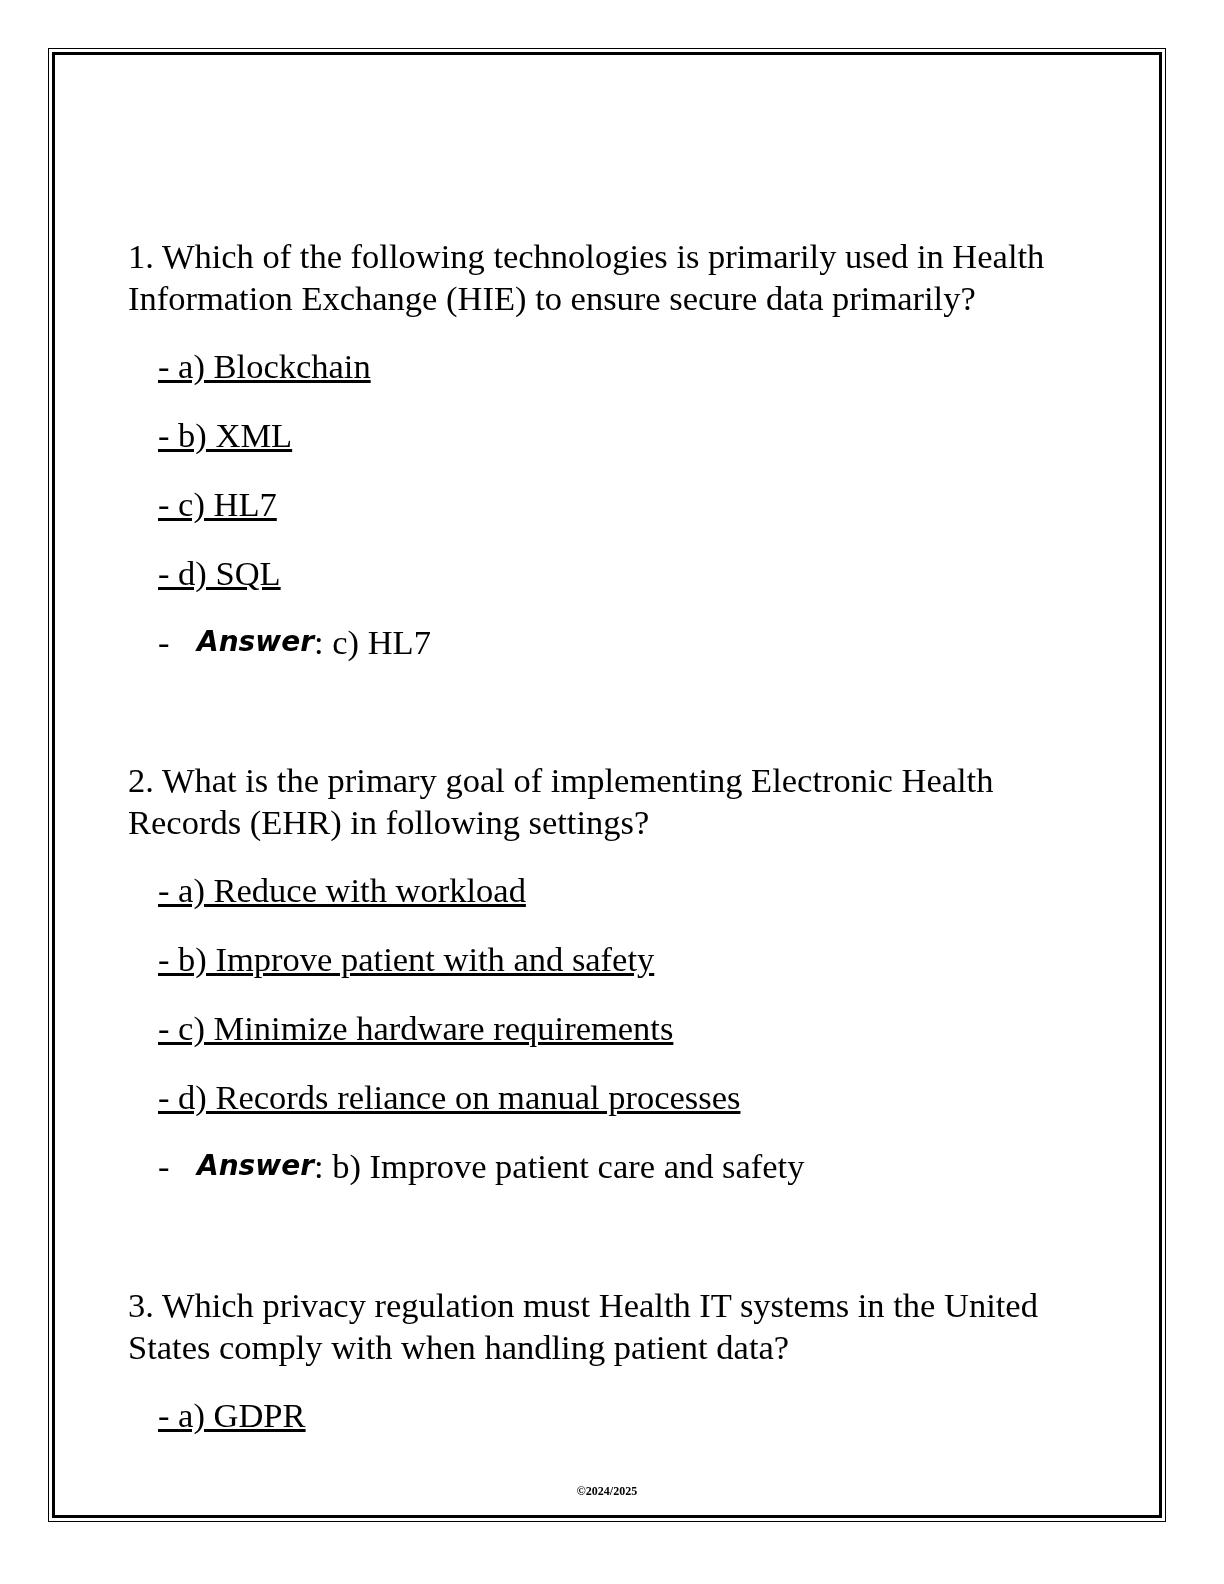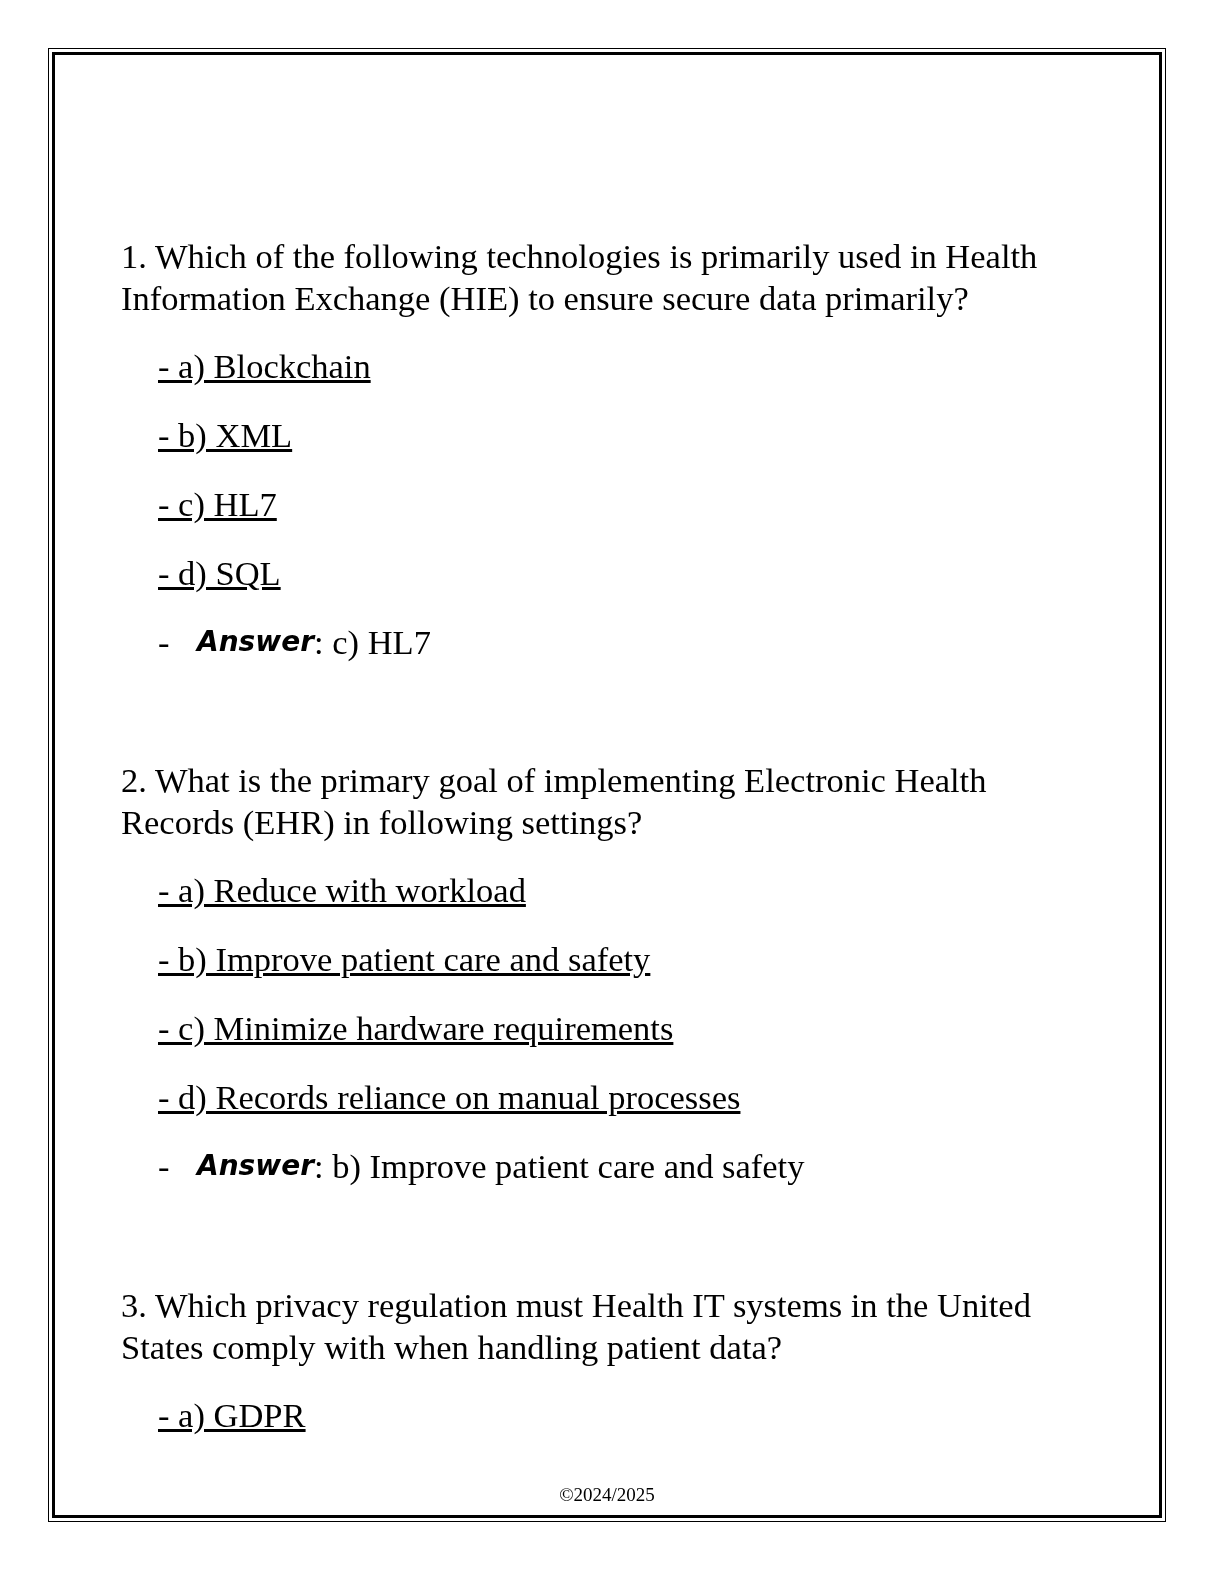"1. Which of the following" .line { left: 121px -> 128px }
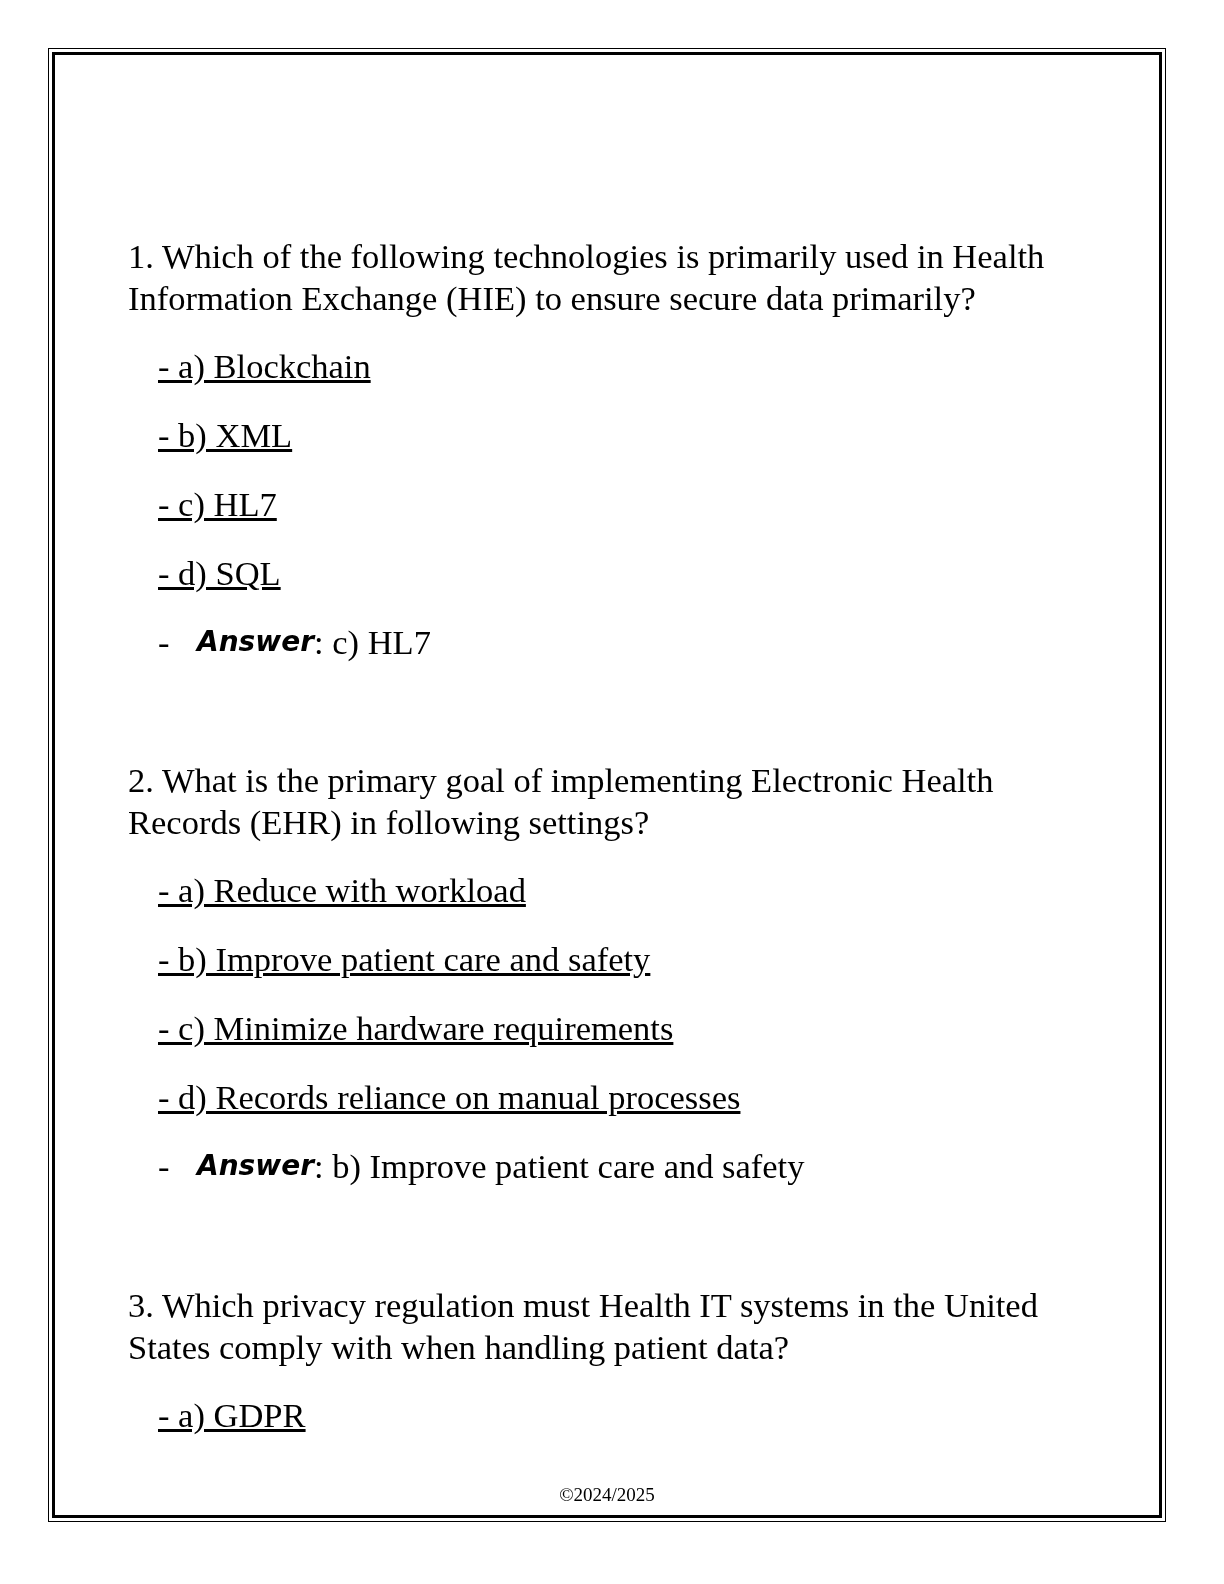"- b) Improve patient care" div.line { text: care -> with }
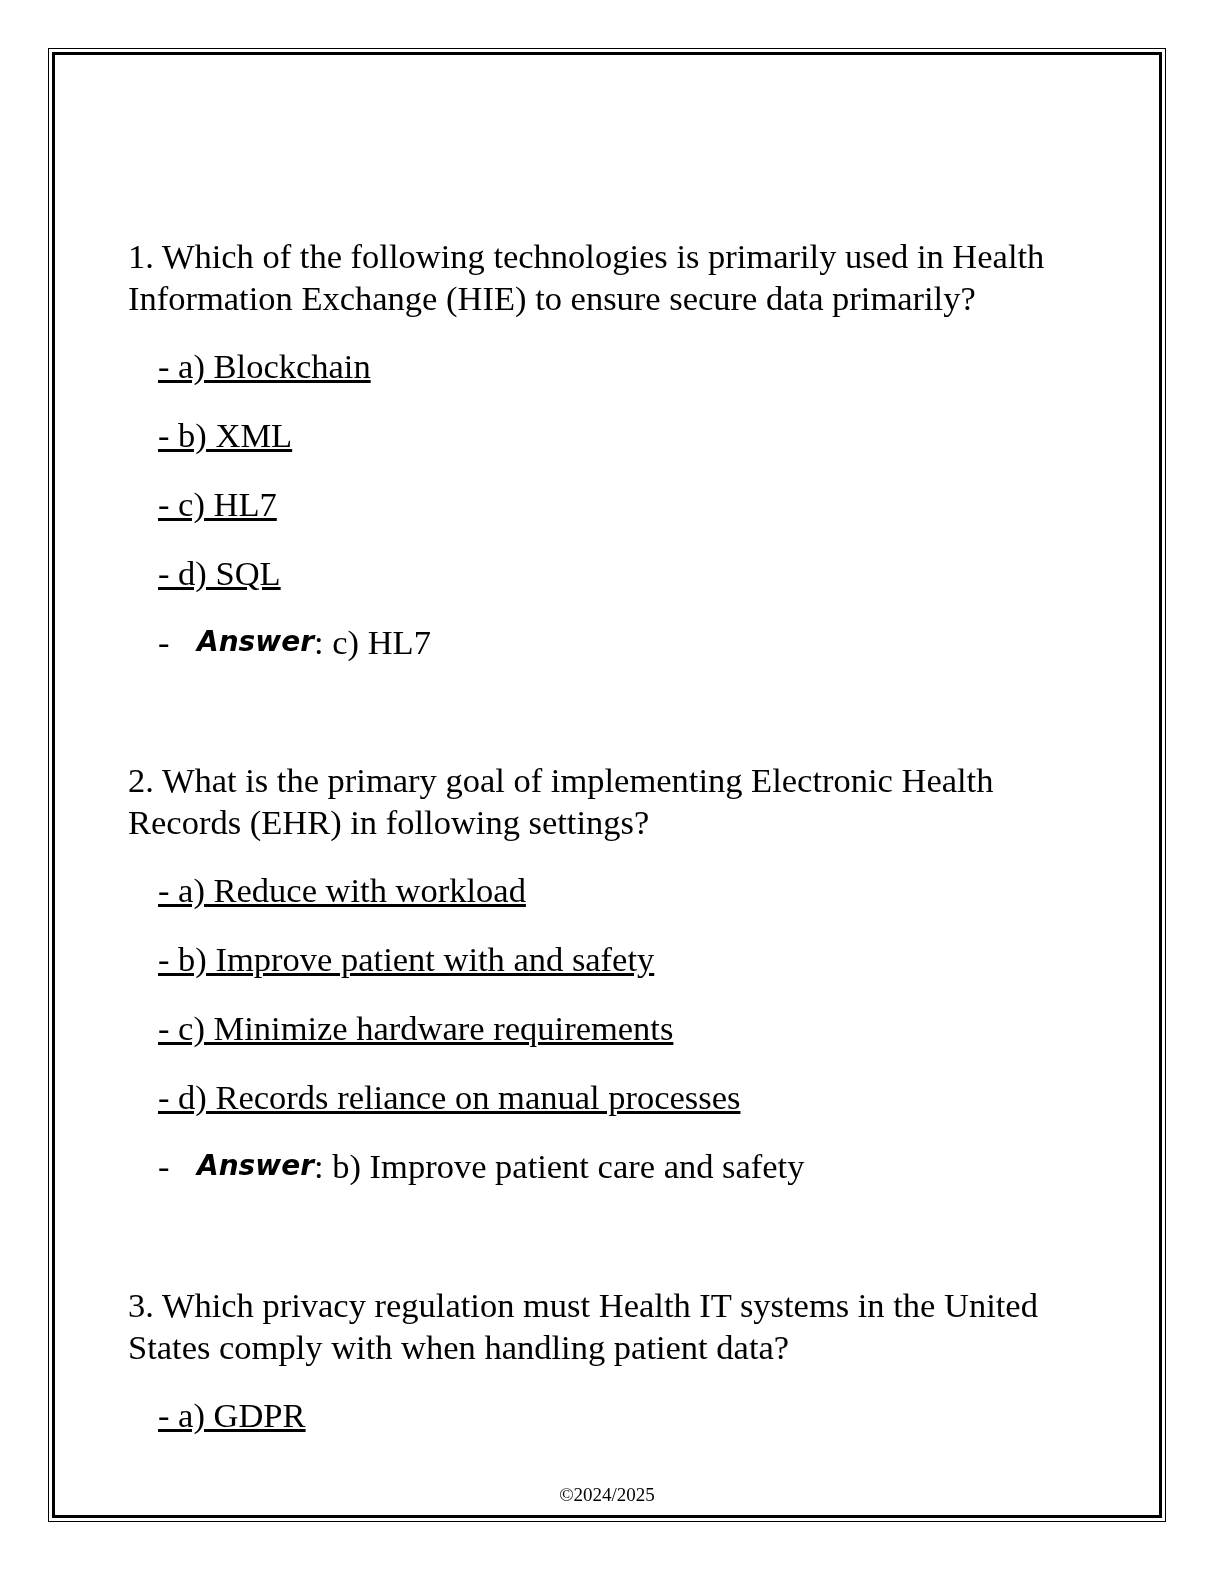"©2024/2025" .footer { font-size: 19px -> 12px; font-weight: normal -> bold }
